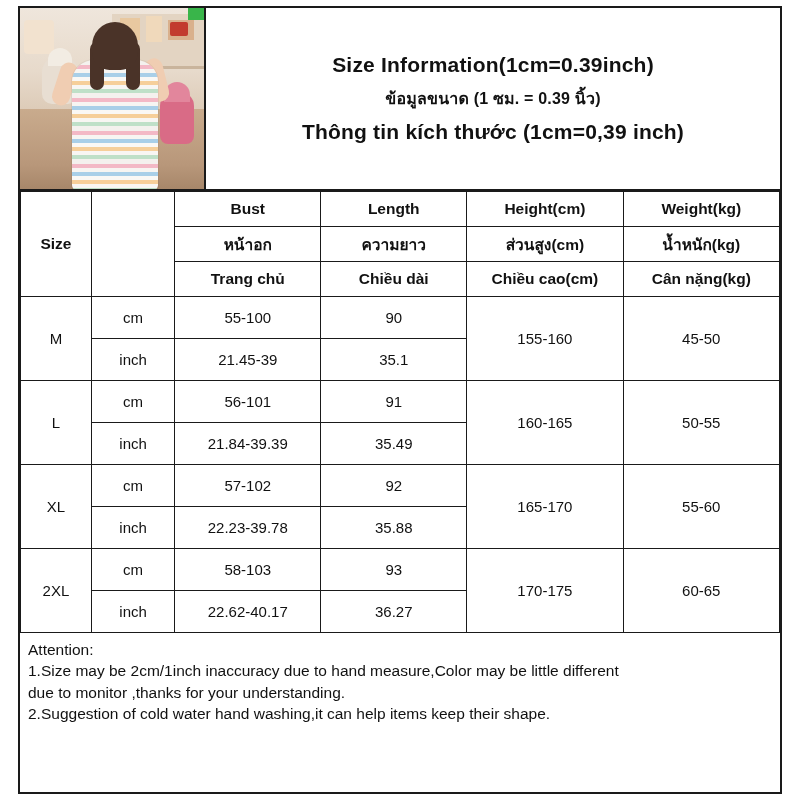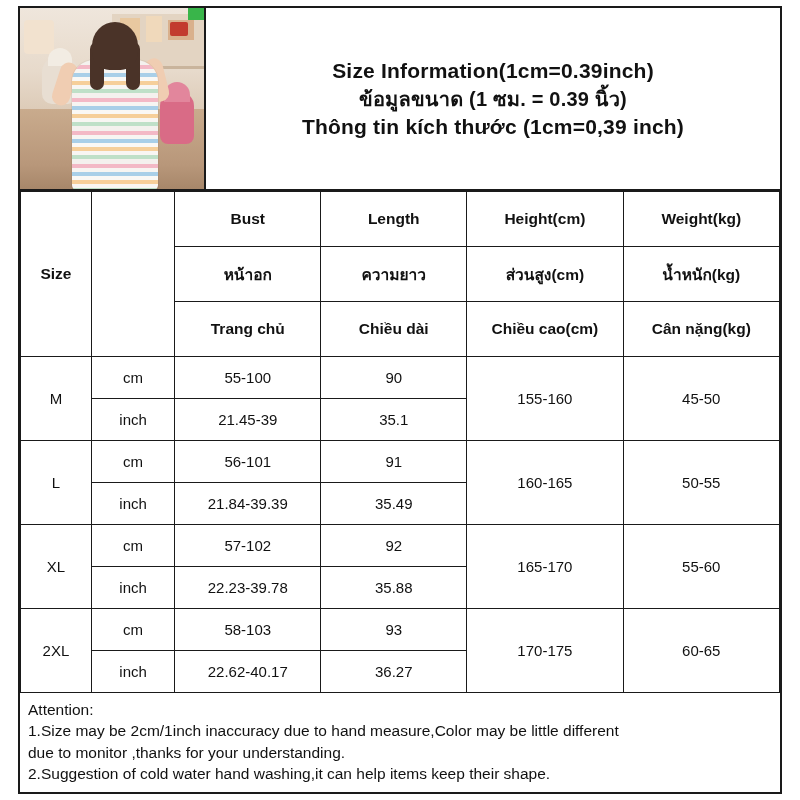"Size Information(1cm=0.39inch)" .titles { gap: none -> 9px }
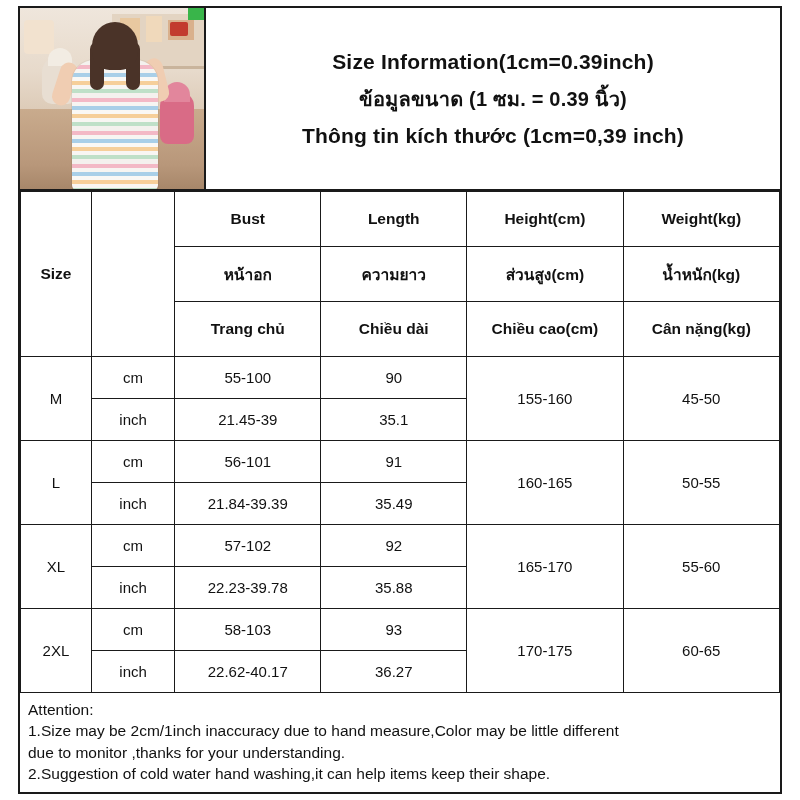"ข้อมูลขนาด (1 ซม. = 0.39" .title-line.thai { font-size: 20px -> 16px }
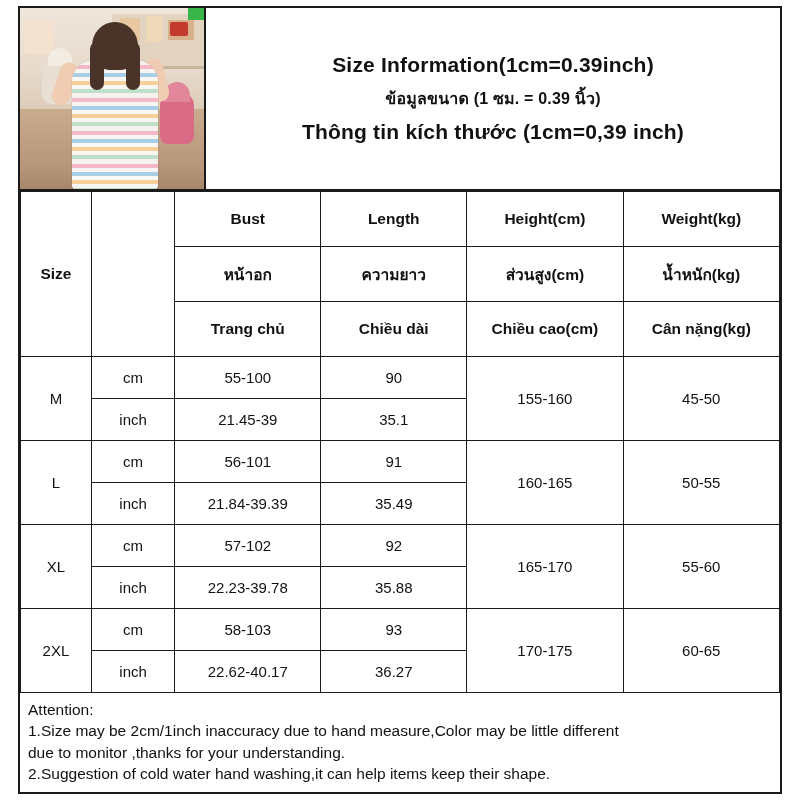"Bust" .tbl td, .tbl th { padding: 12px 2px -> 2px 2px }
